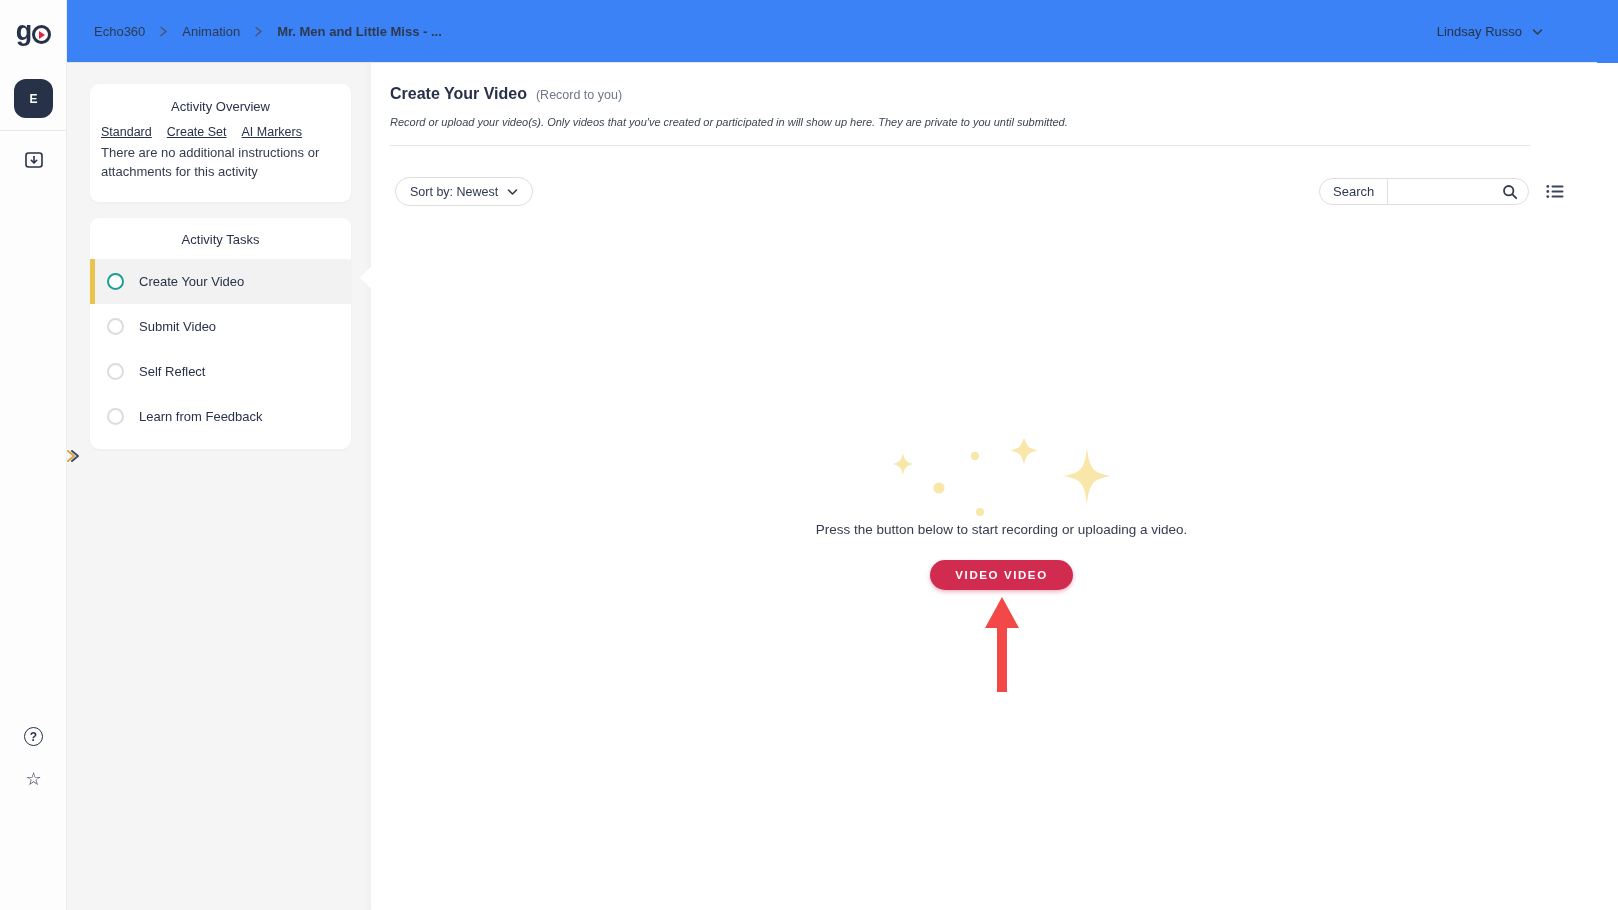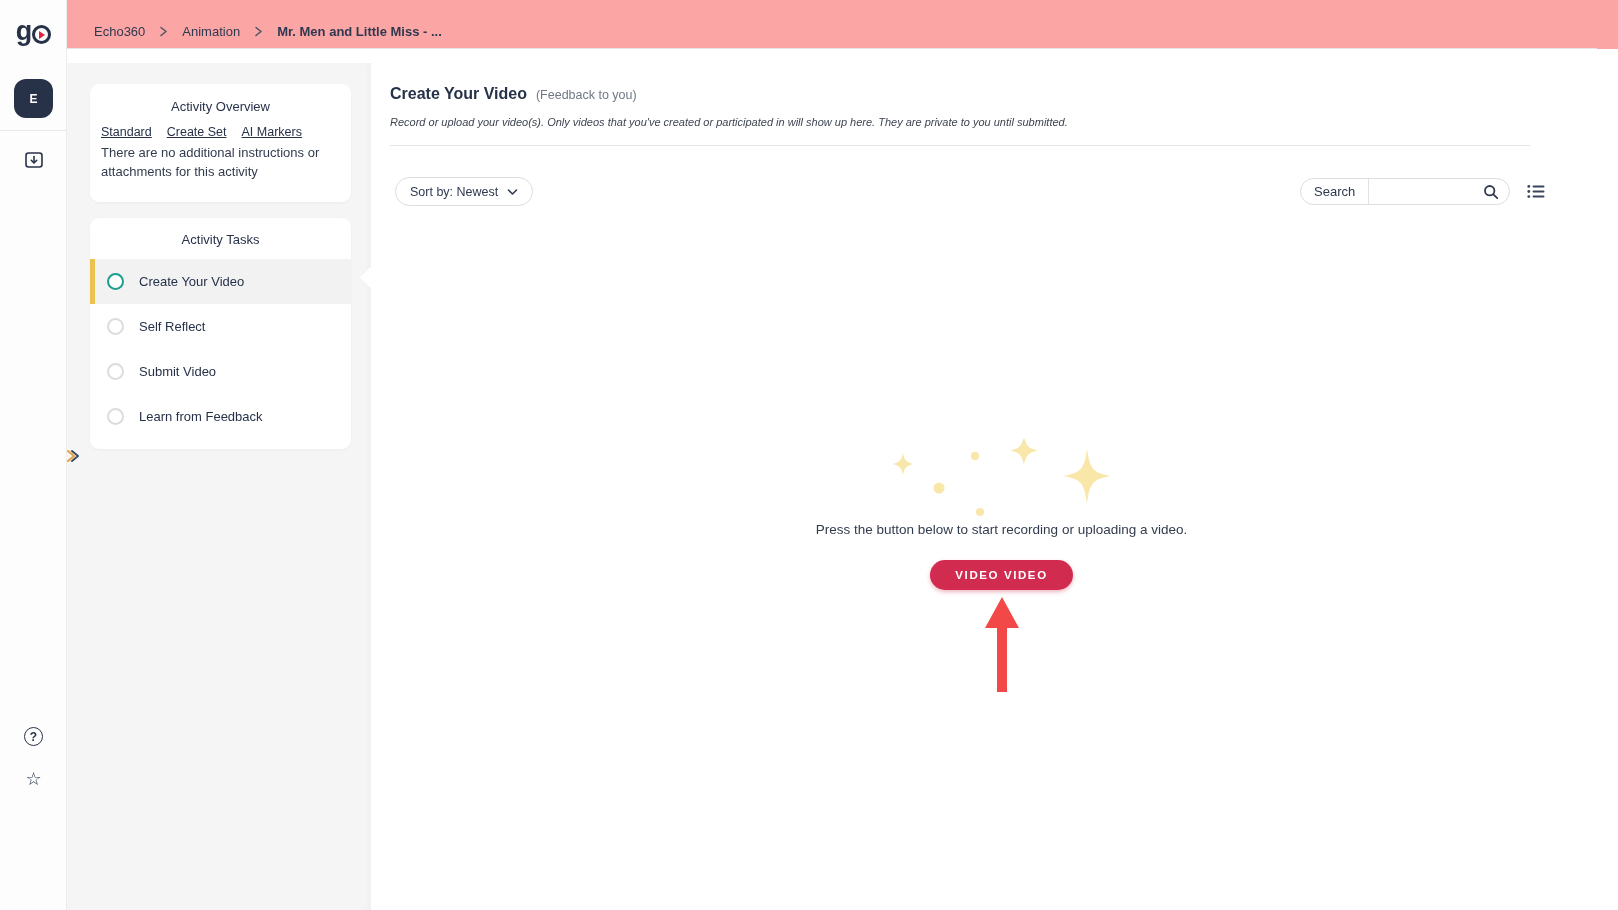"Echo360" .topbar { background: #fca5a5 -> #3b82f6; height: 49px -> 63px }
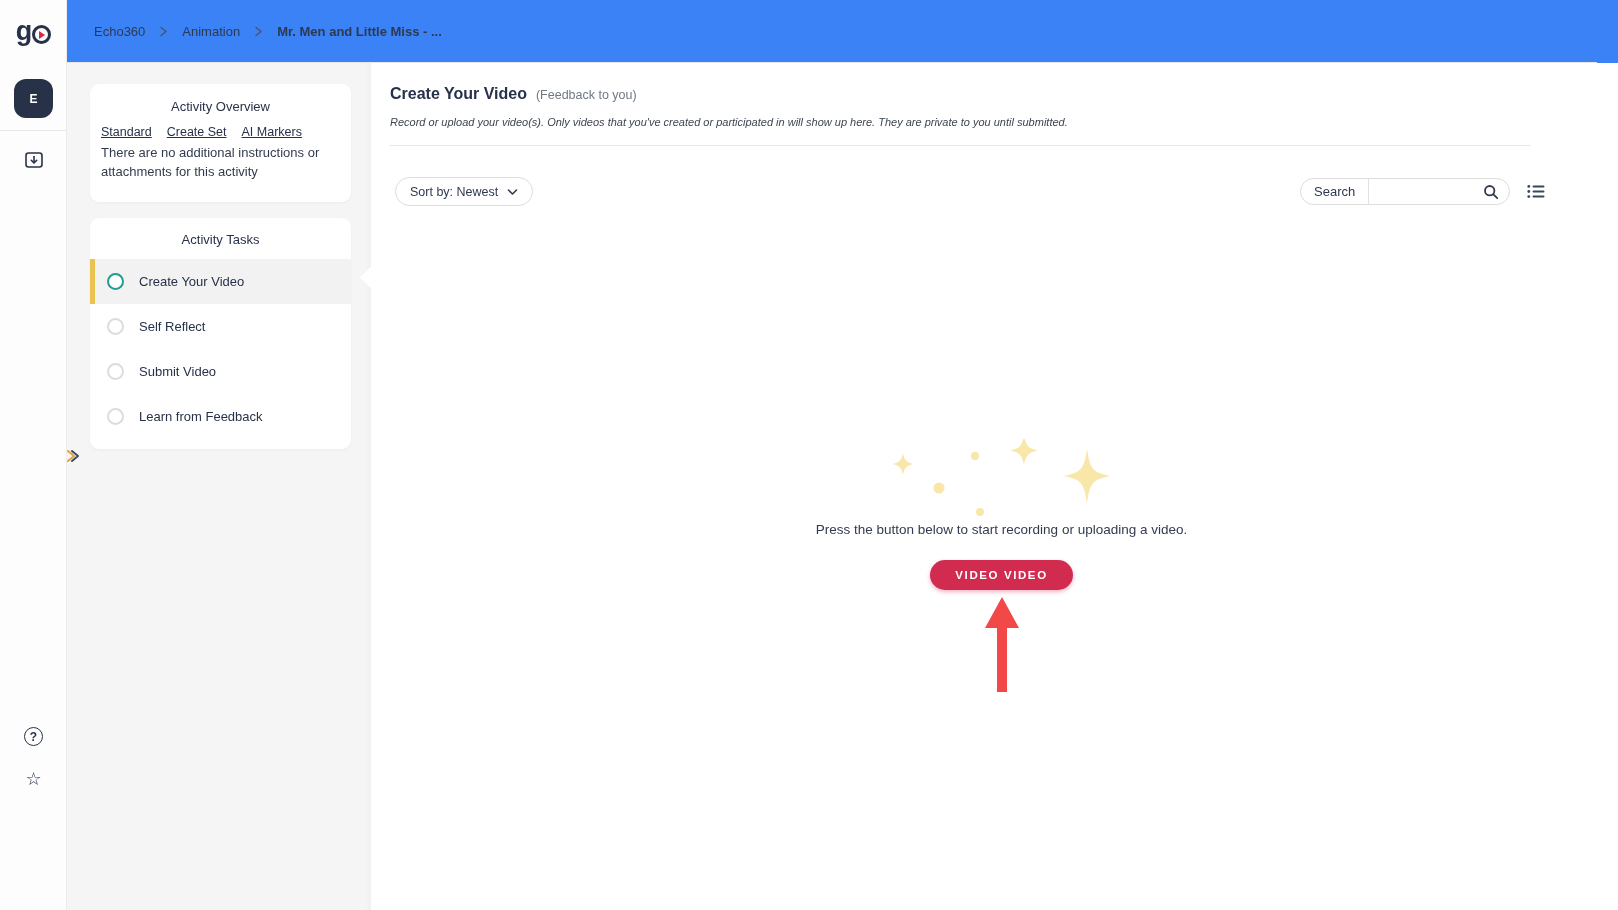"Lindsay Russo" div.usermenu { html: none -> <div> <span>Lindsay Russo</span> <svg> <polyline></polyline> </svg> </div> }
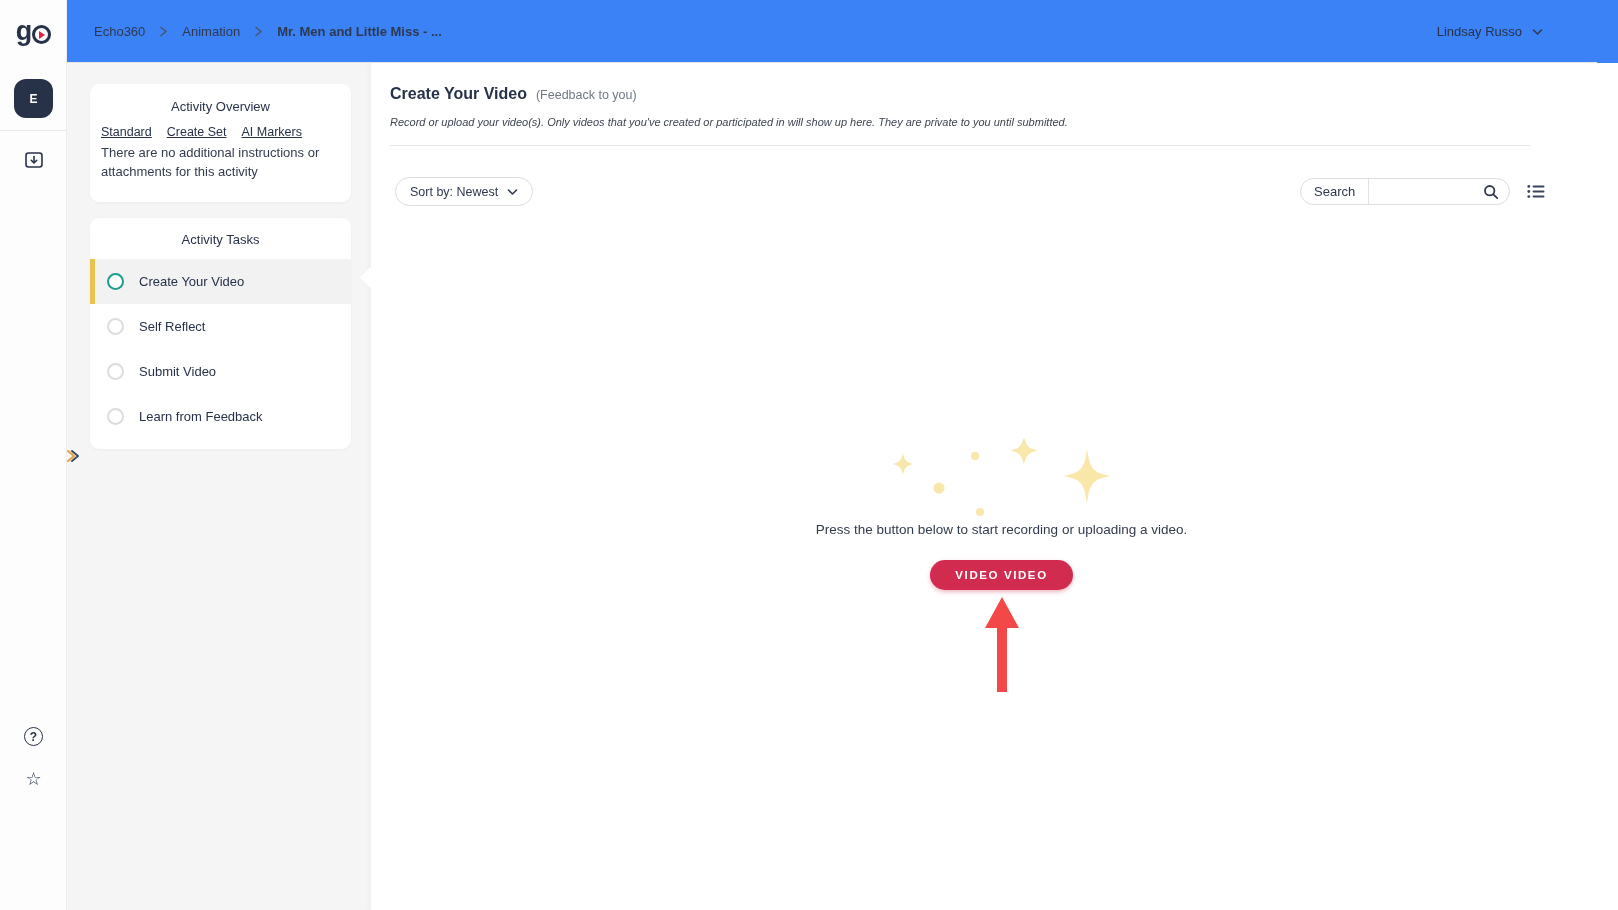"(Feedback to you)" span.mh-privacy { text: Feedback -> Record }
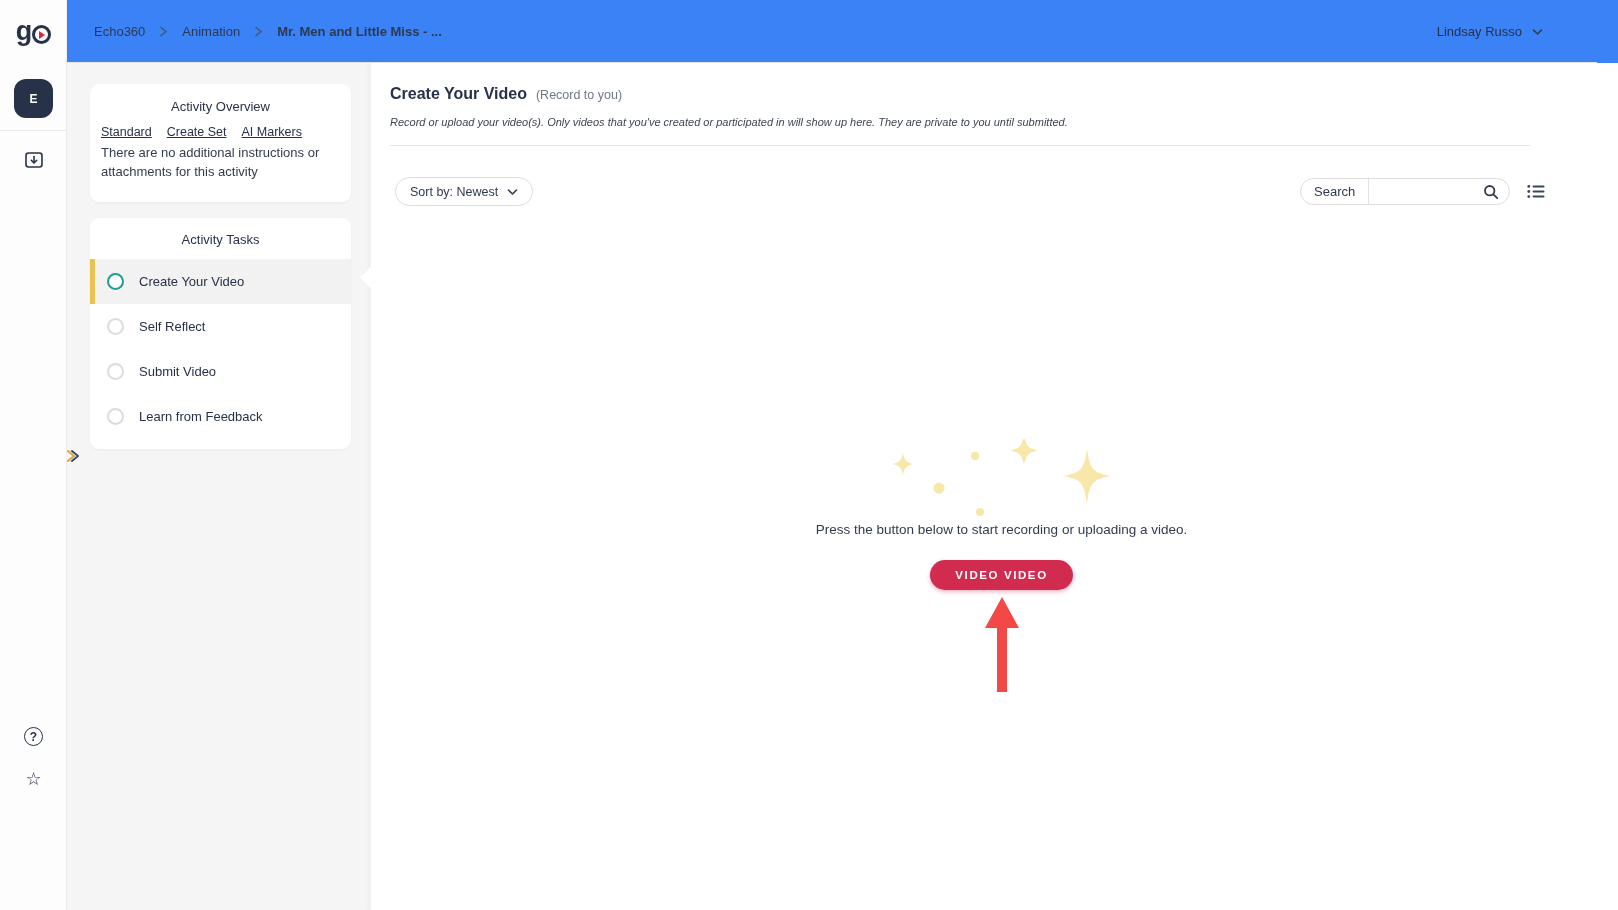"Sort by: Newest" .controls { padding: 0 73px 0 24px -> 0 54px 0 24px }
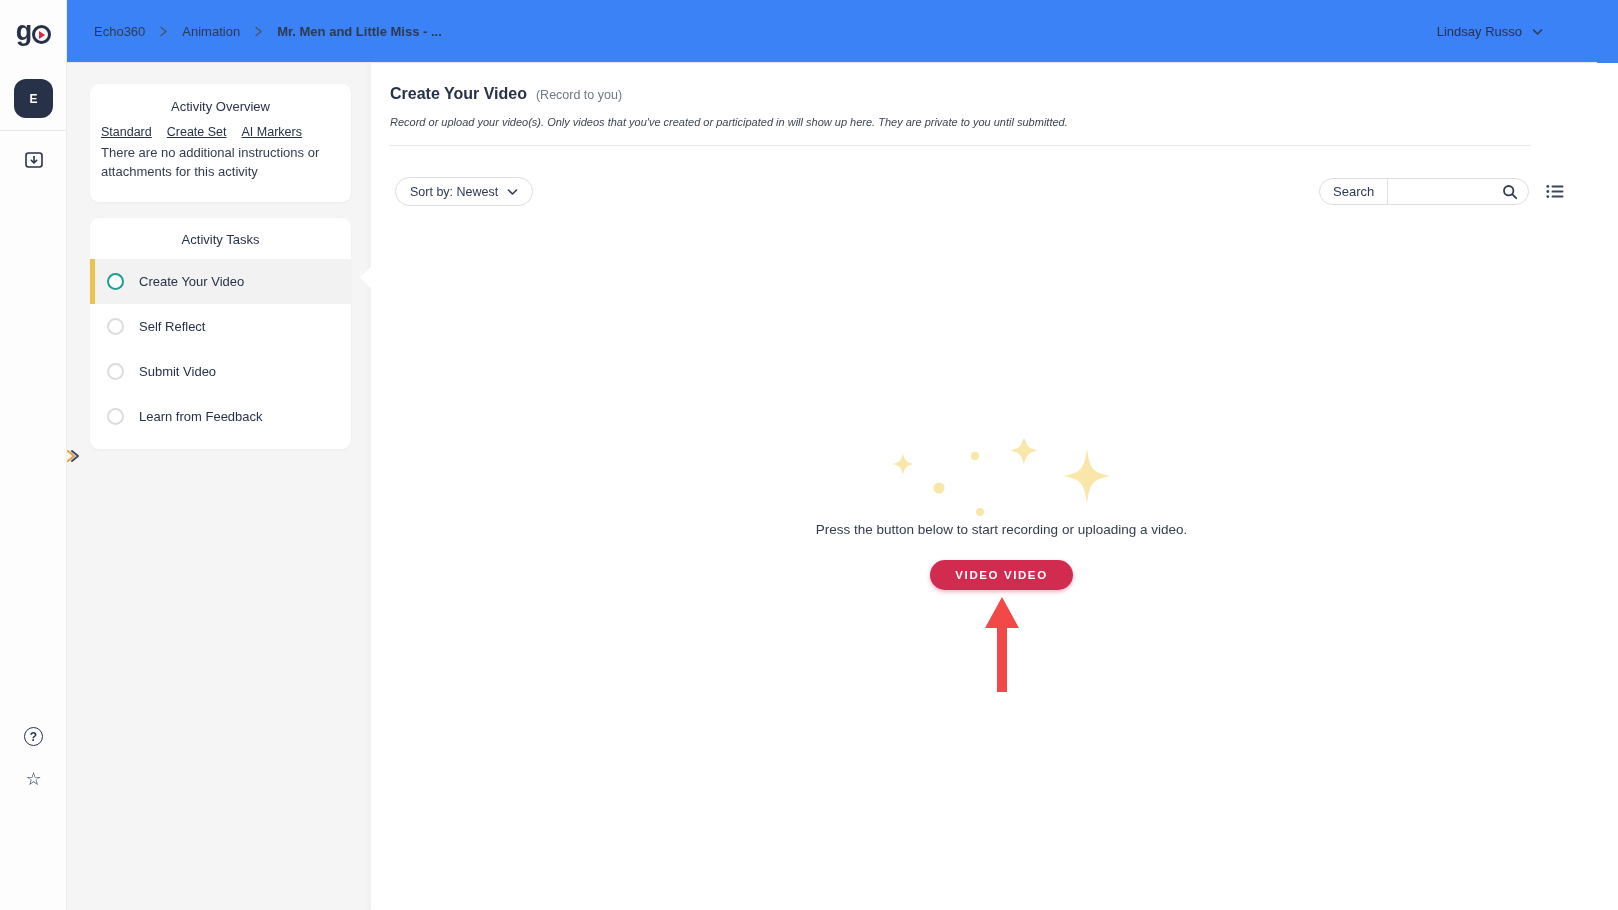"Self Reflect" div.task-row { order: before "Submit Video" -> after "Submit Video" }
